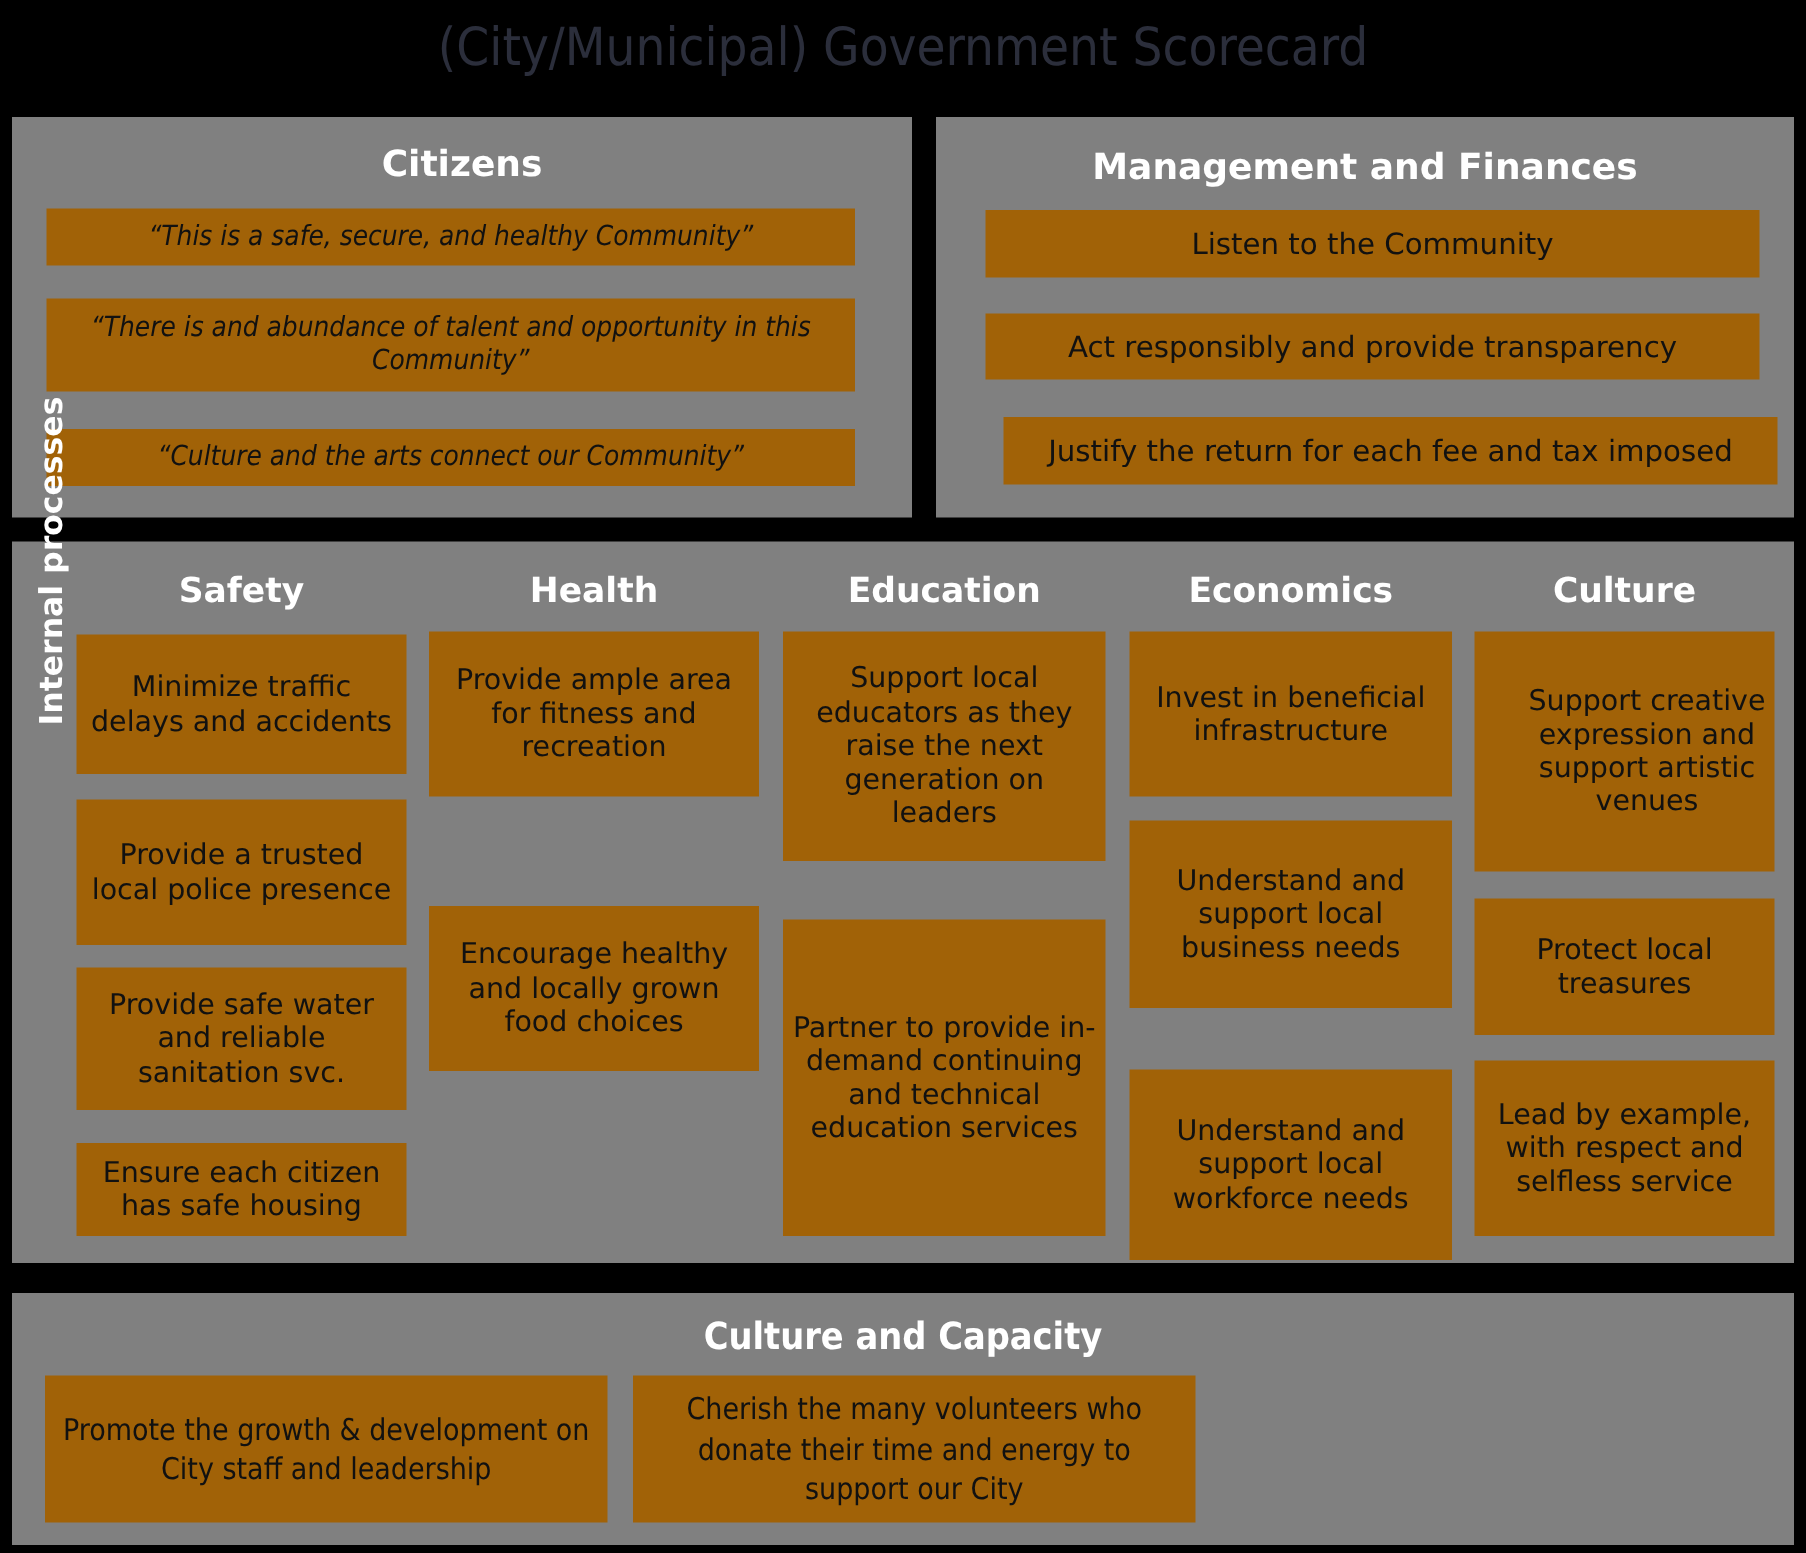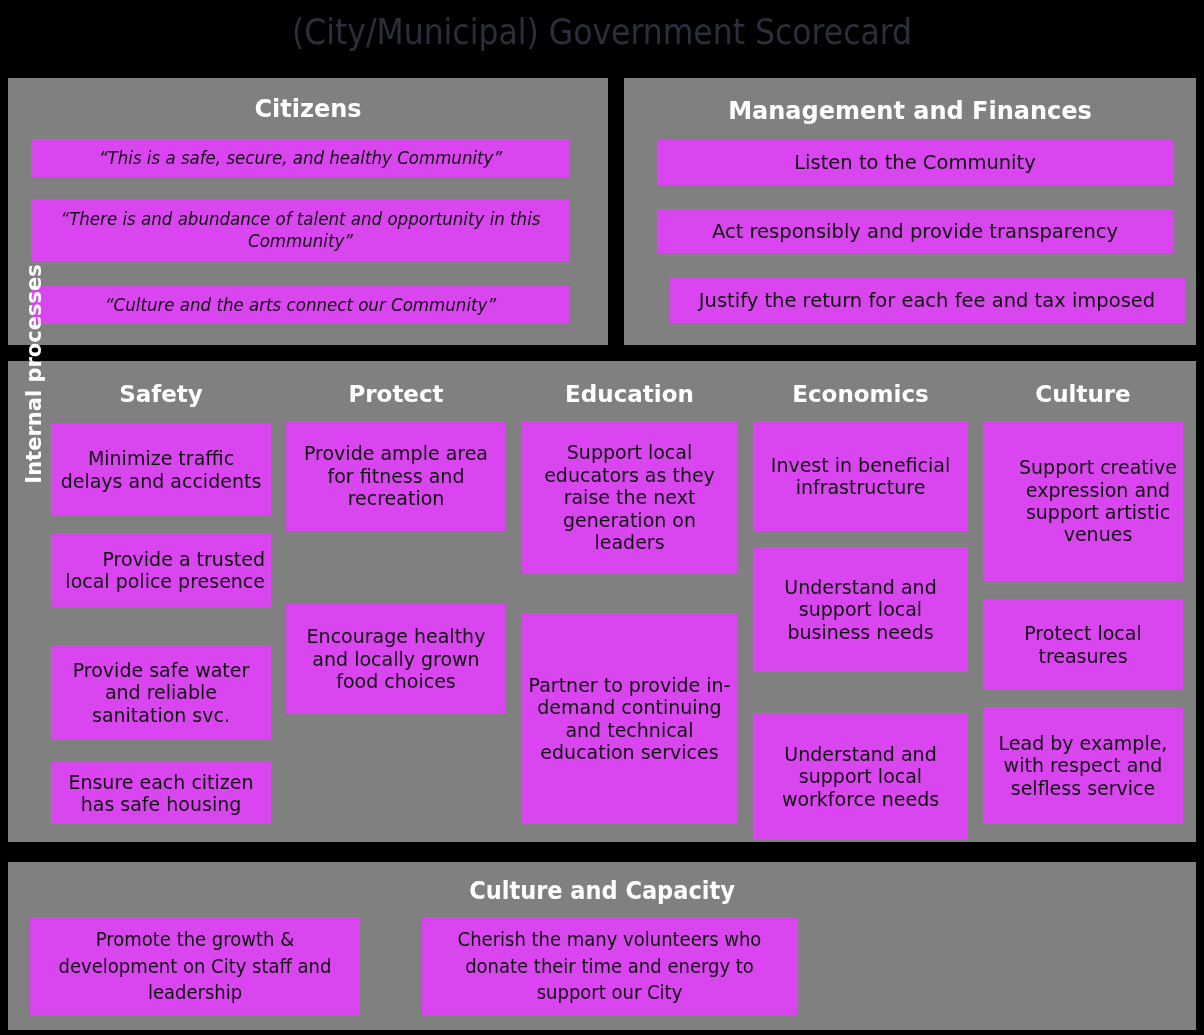"“This is a safe, secure," .card { background: #d946ef -> #a16207 }
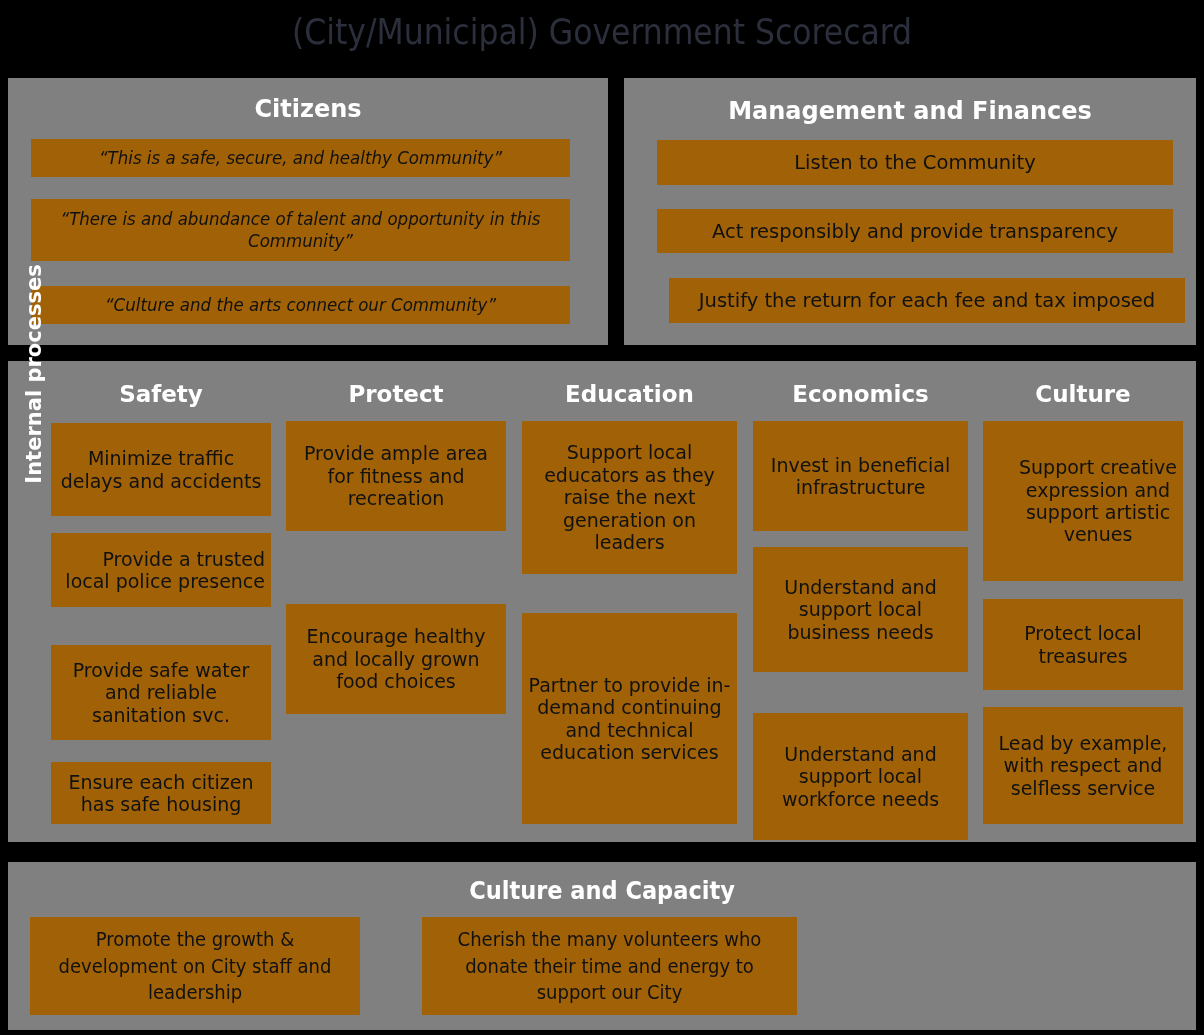"Protect" div.col-title { text: Protect -> Health }
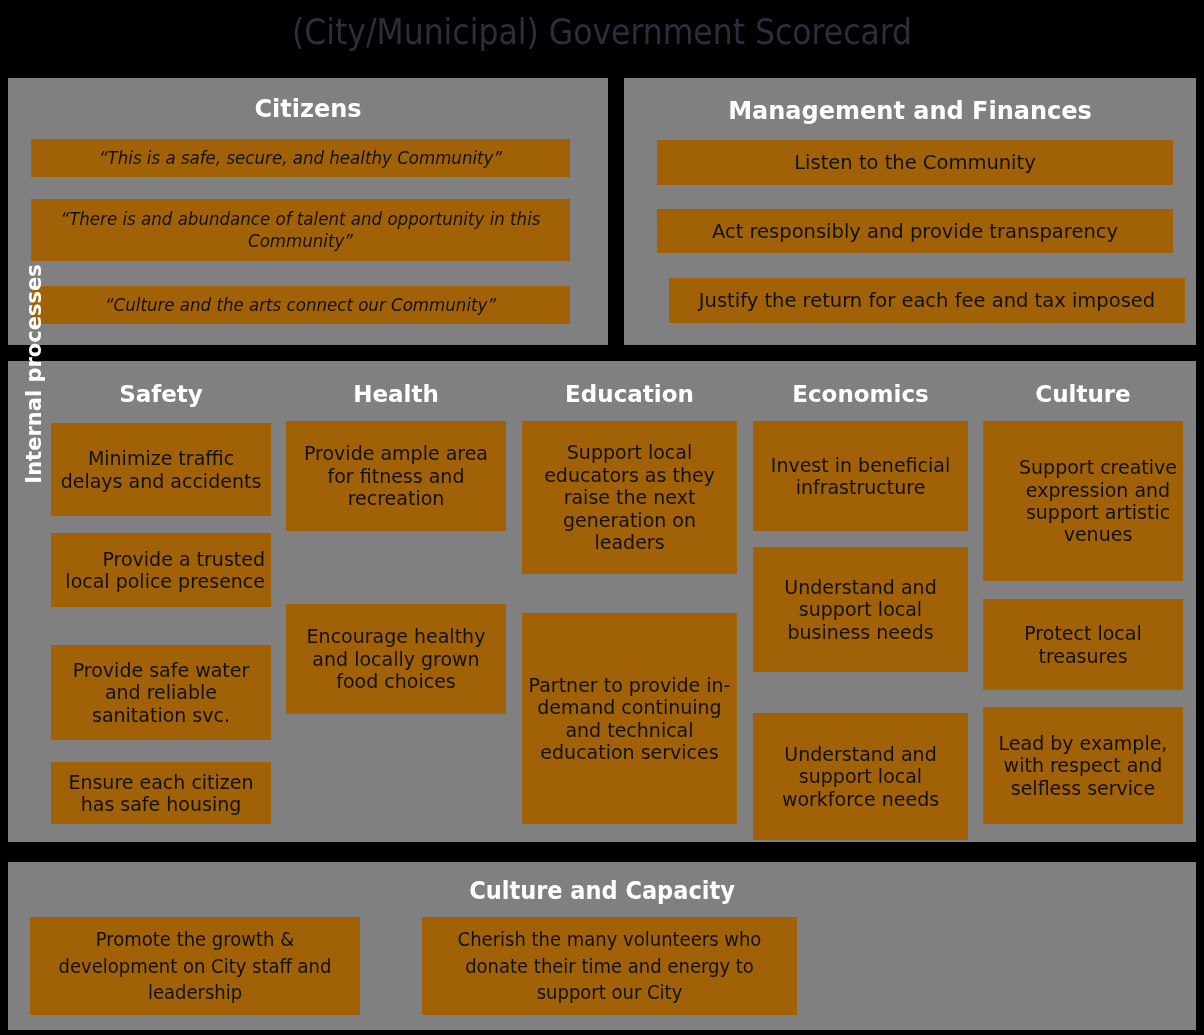"Provide a trusted local police" .sf2 { height: 74px -> 97px; text-align: right -> none }
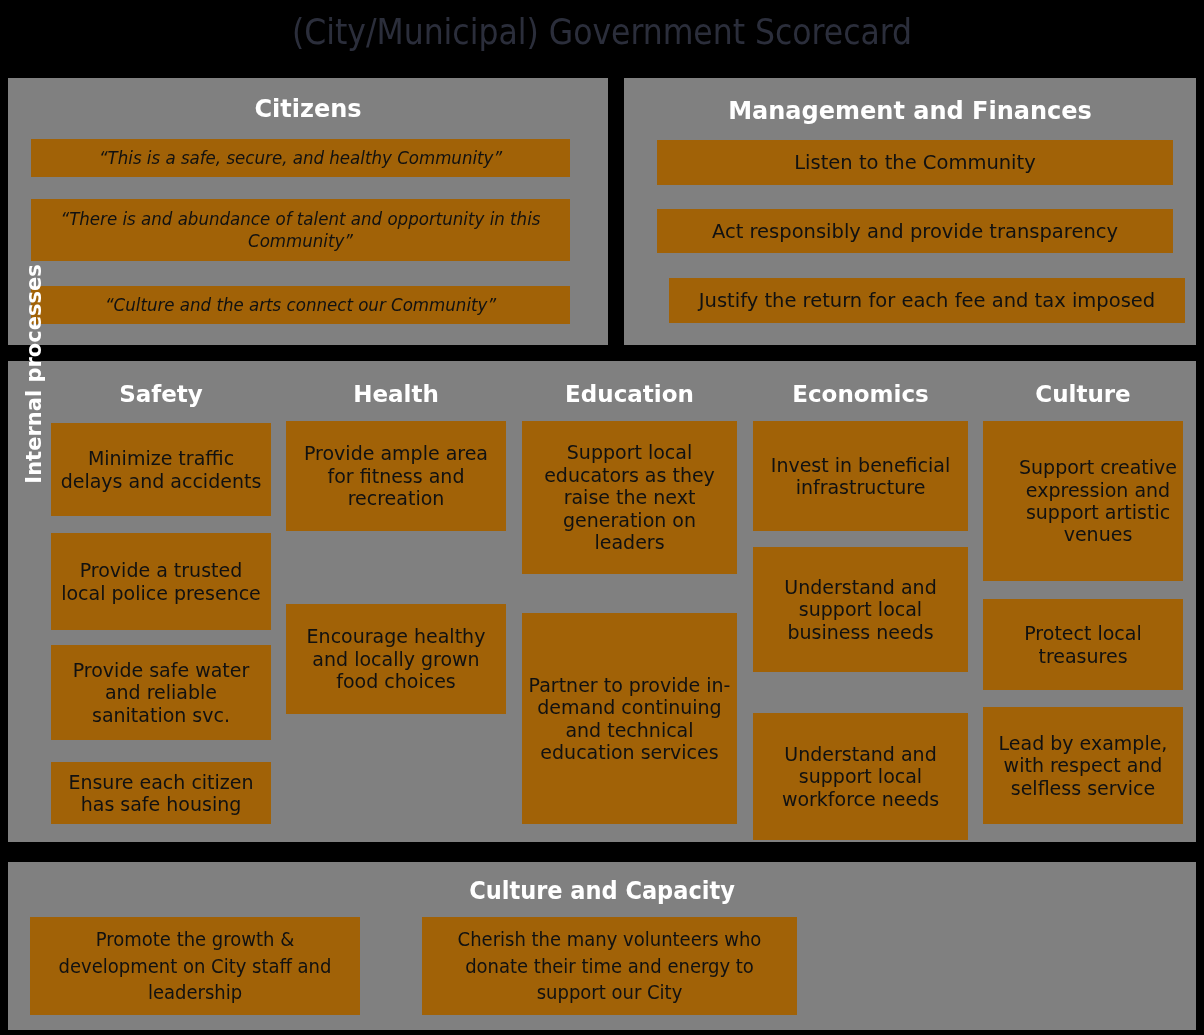"Promote the growth & development" .cc1 { width: 330px -> 375px }
